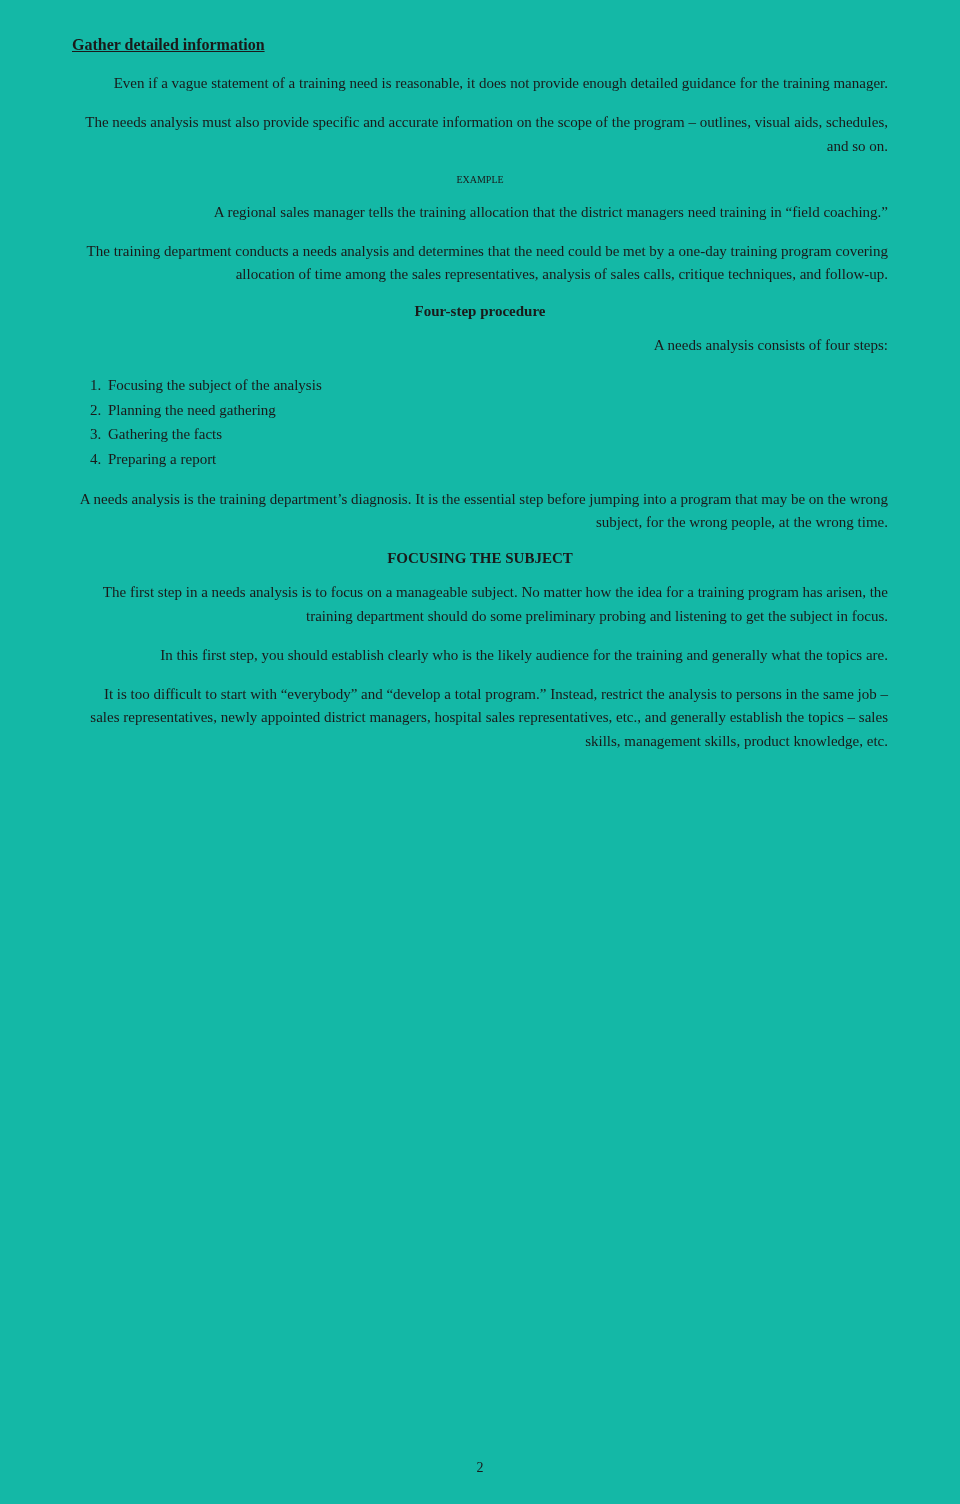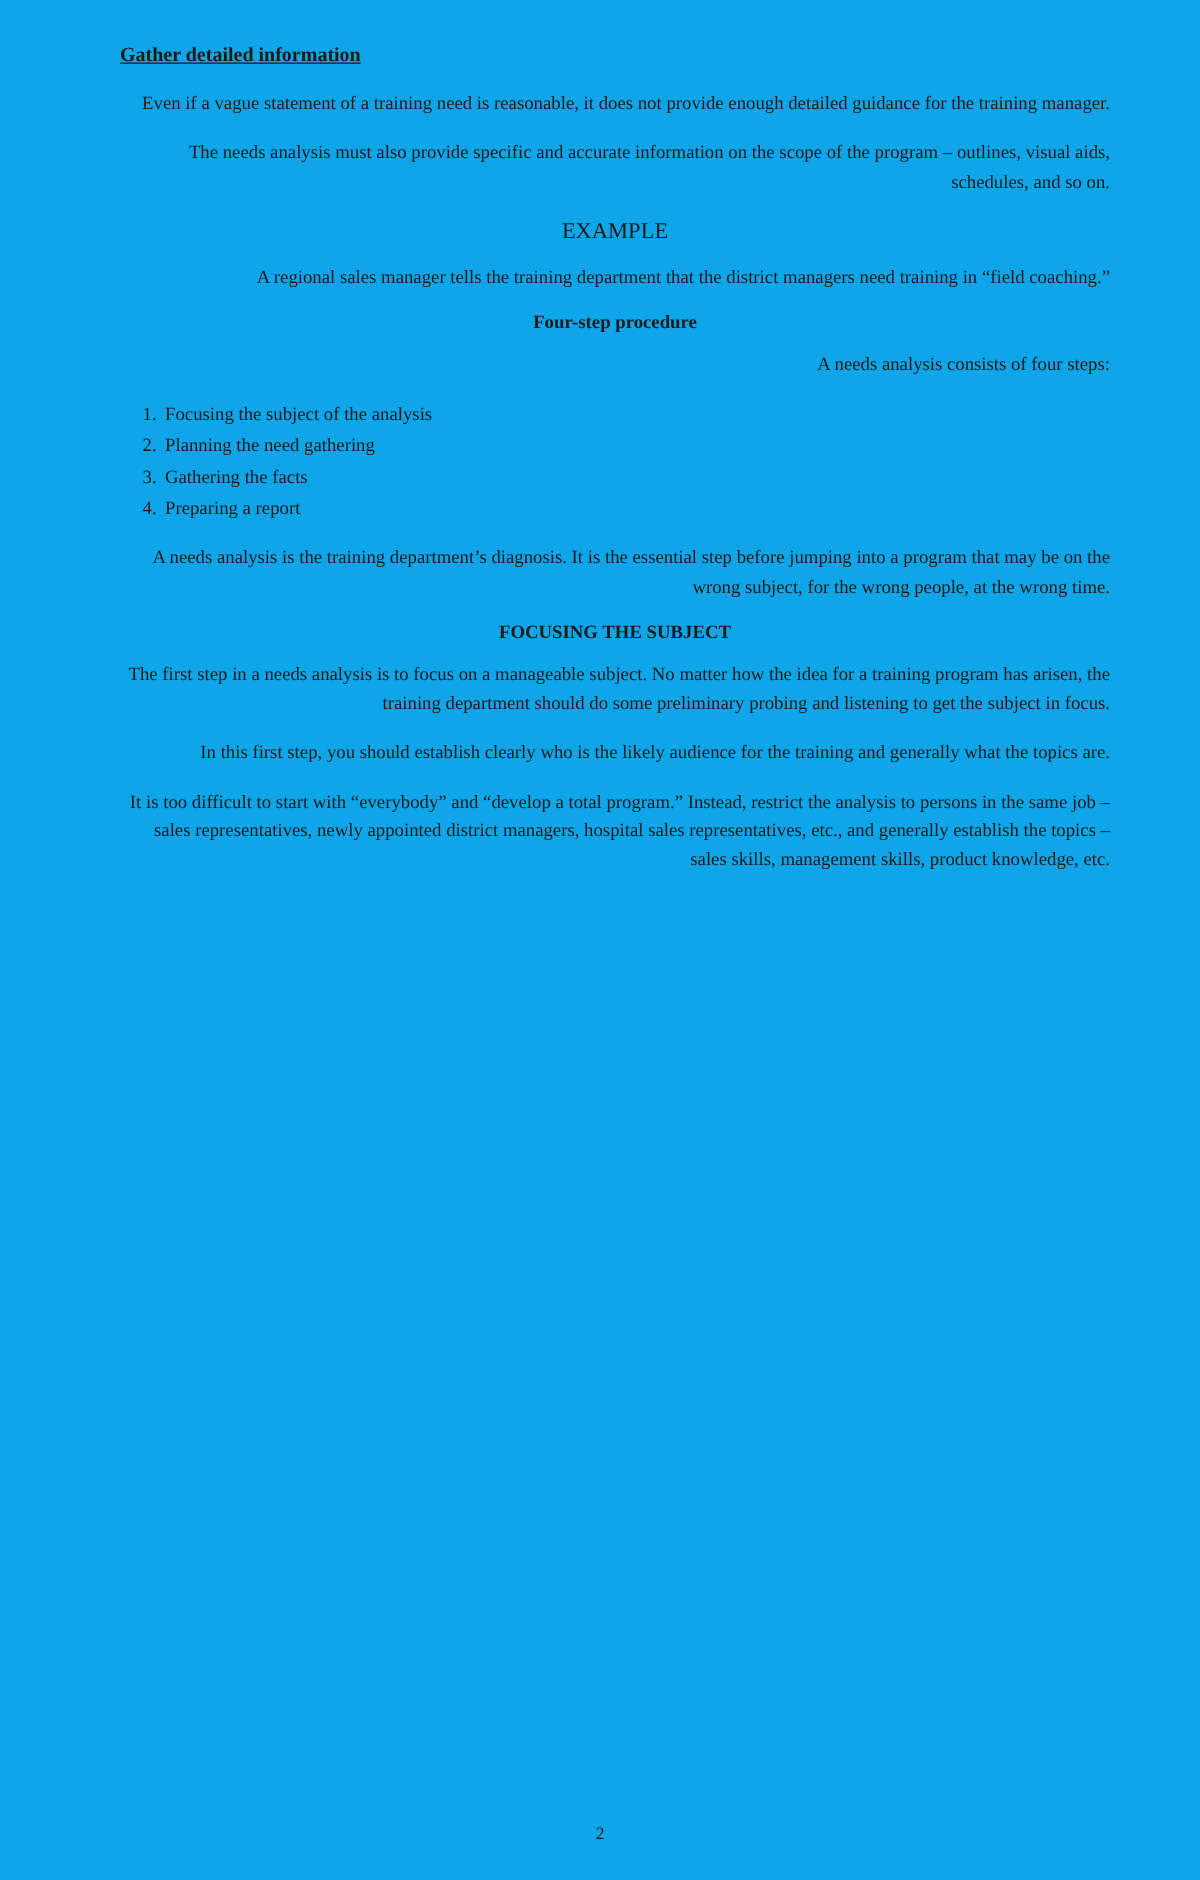"Gather detailed information" .page { background: #0ea5e9 -> #14b8a6; padding: 36px 72px 60px 96px -> 36px 72px 60px 72px }
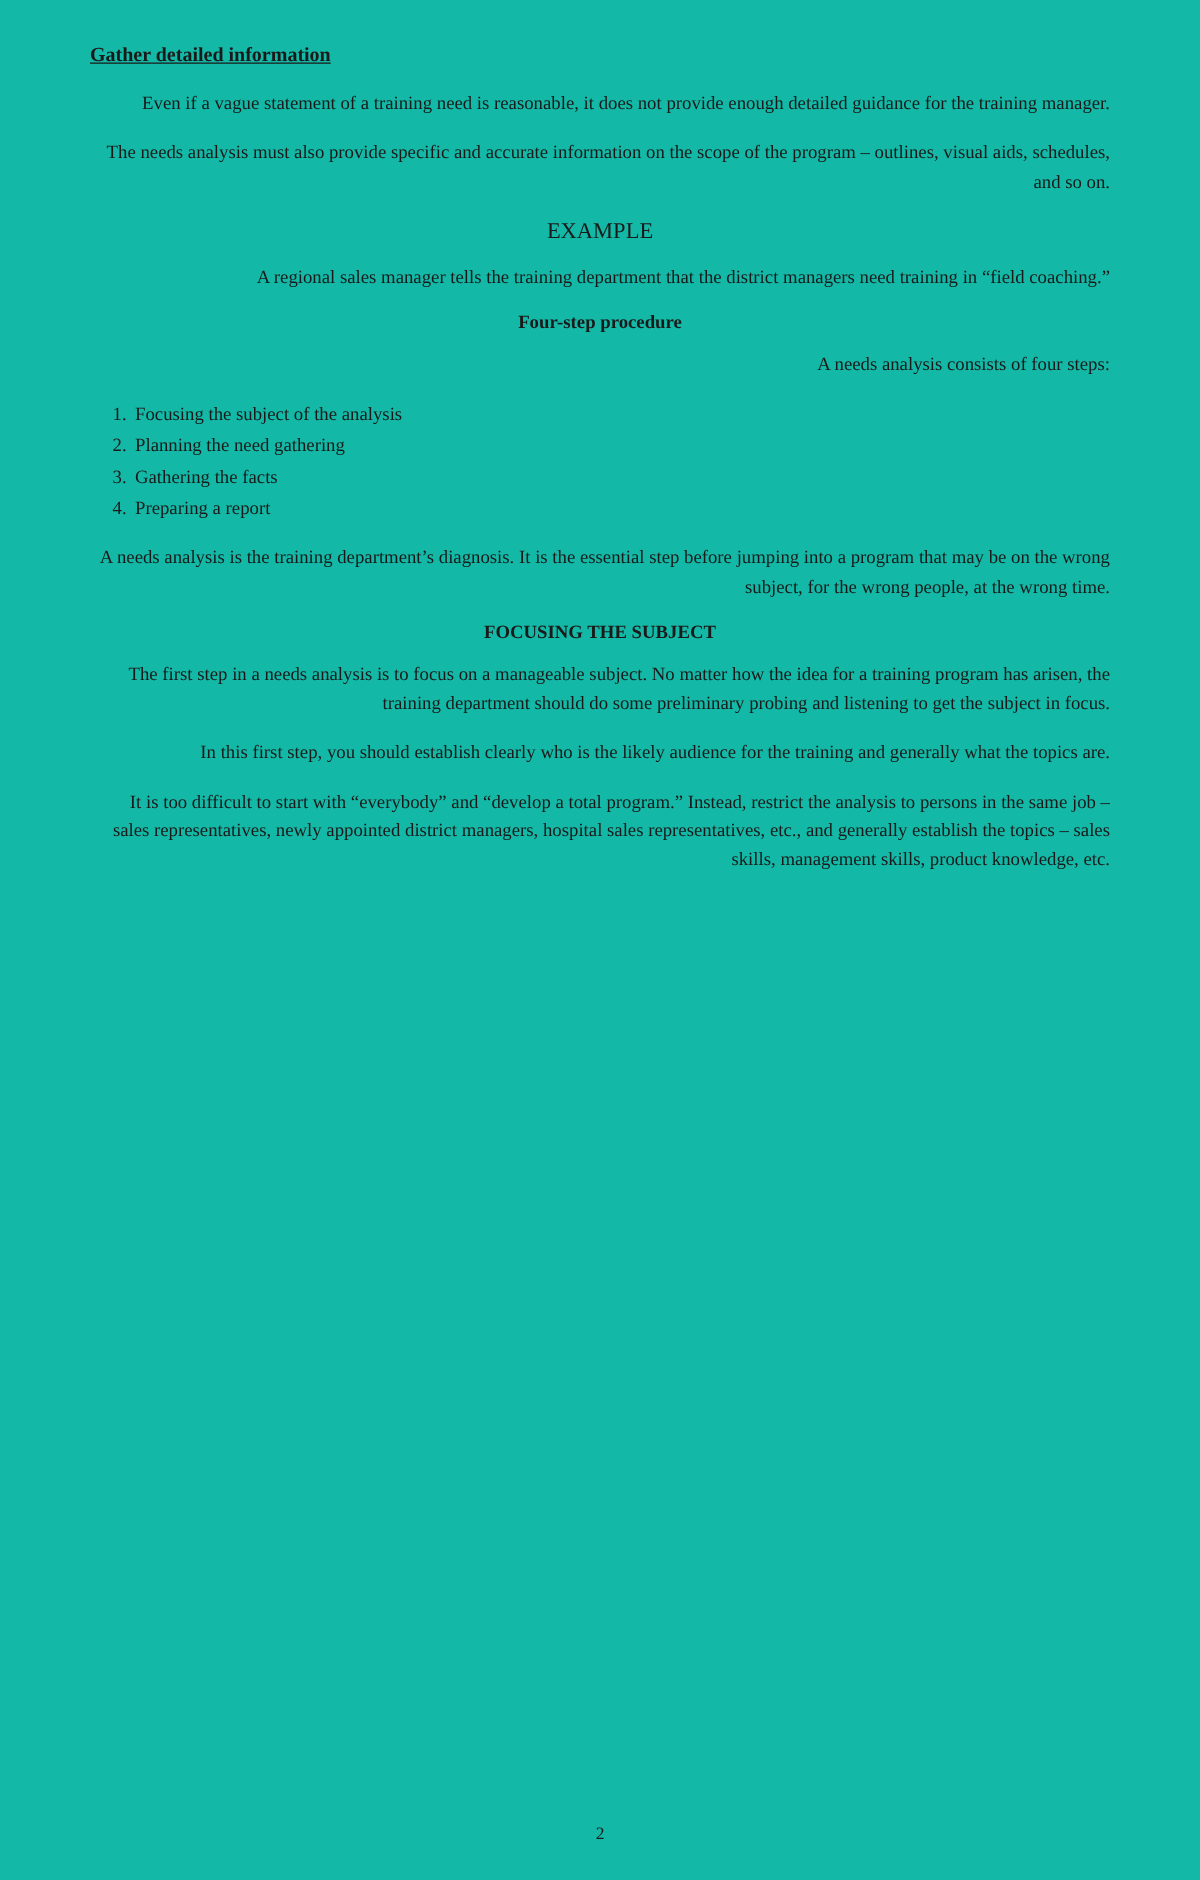"EXAMPLE" .centered-heading { font-size: 18px -> 10px }
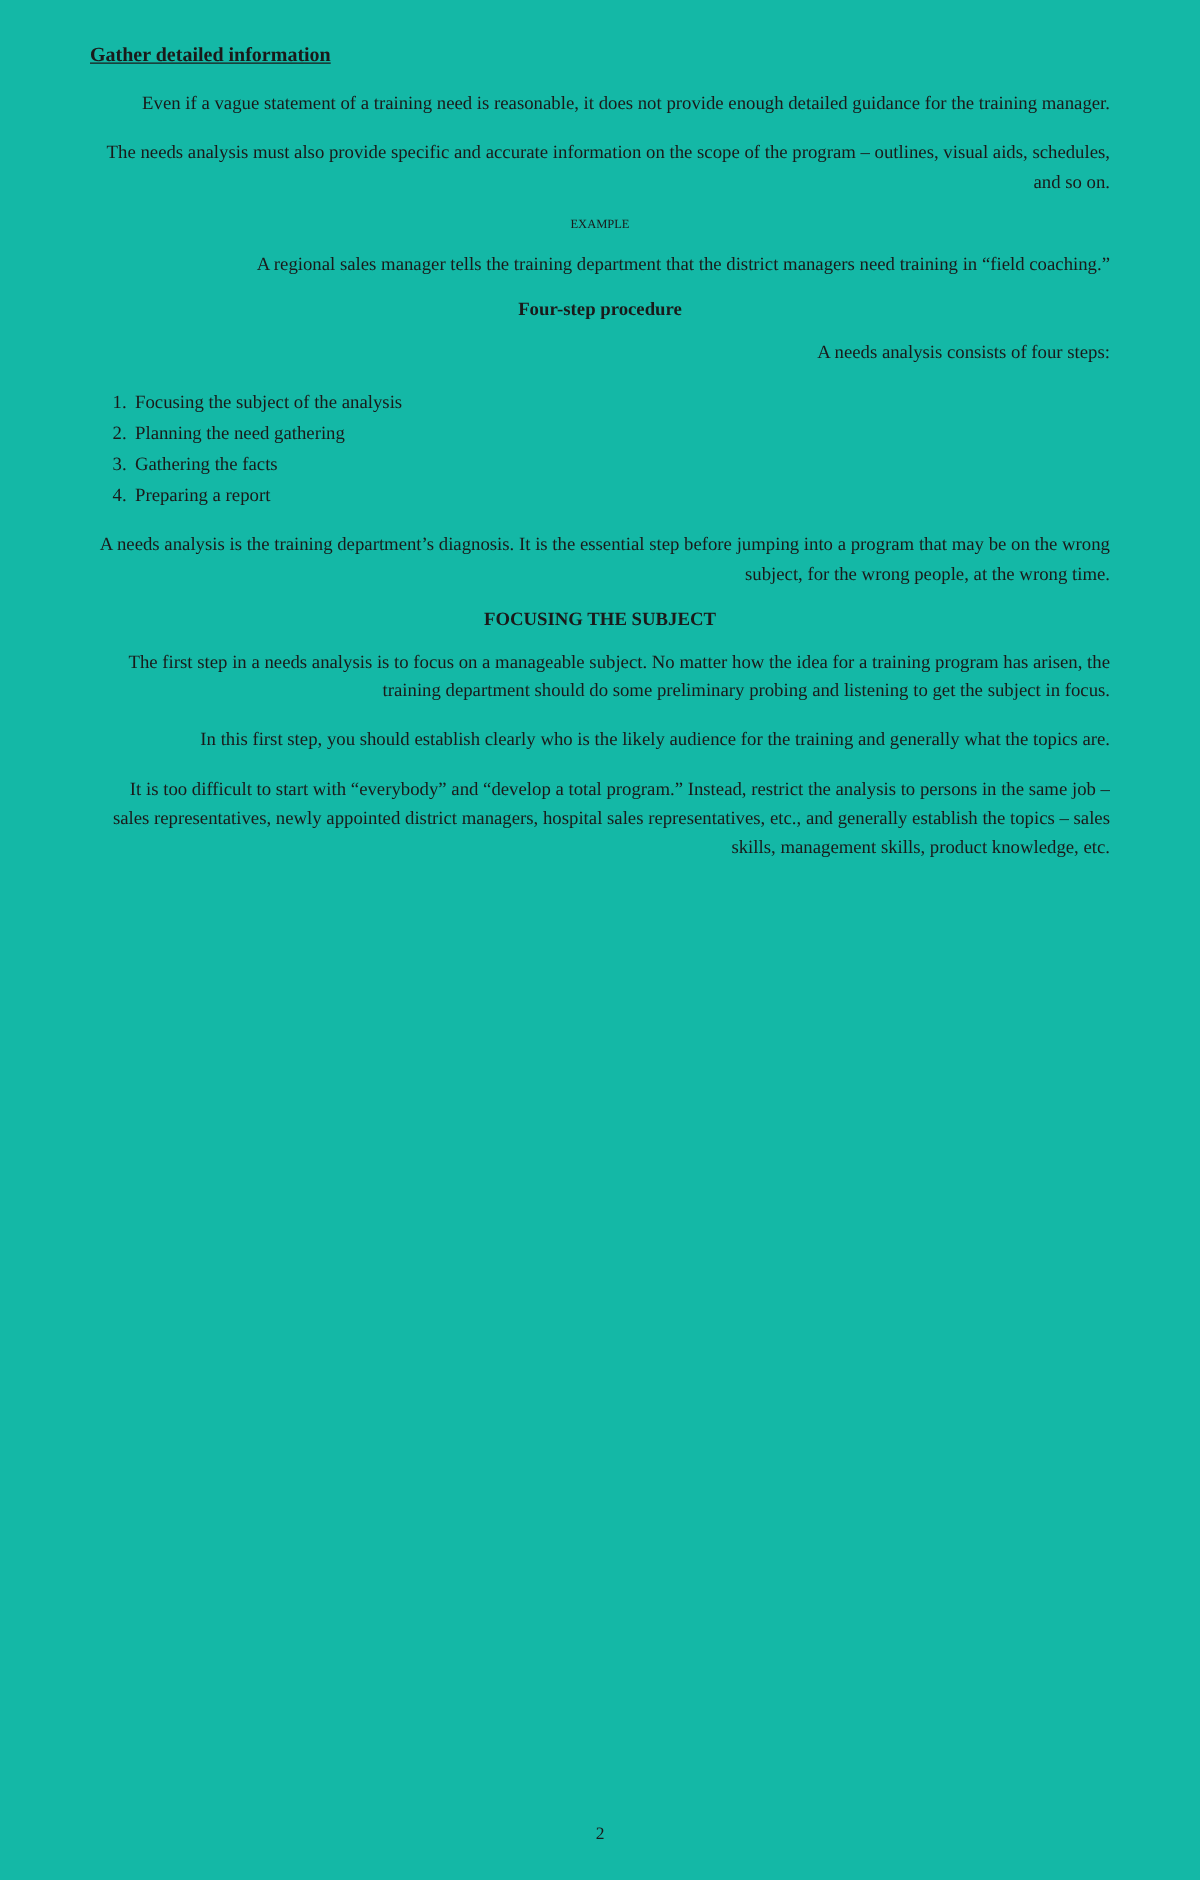"A regional sales manager tells" p.paragraph { text: department -> allocation }
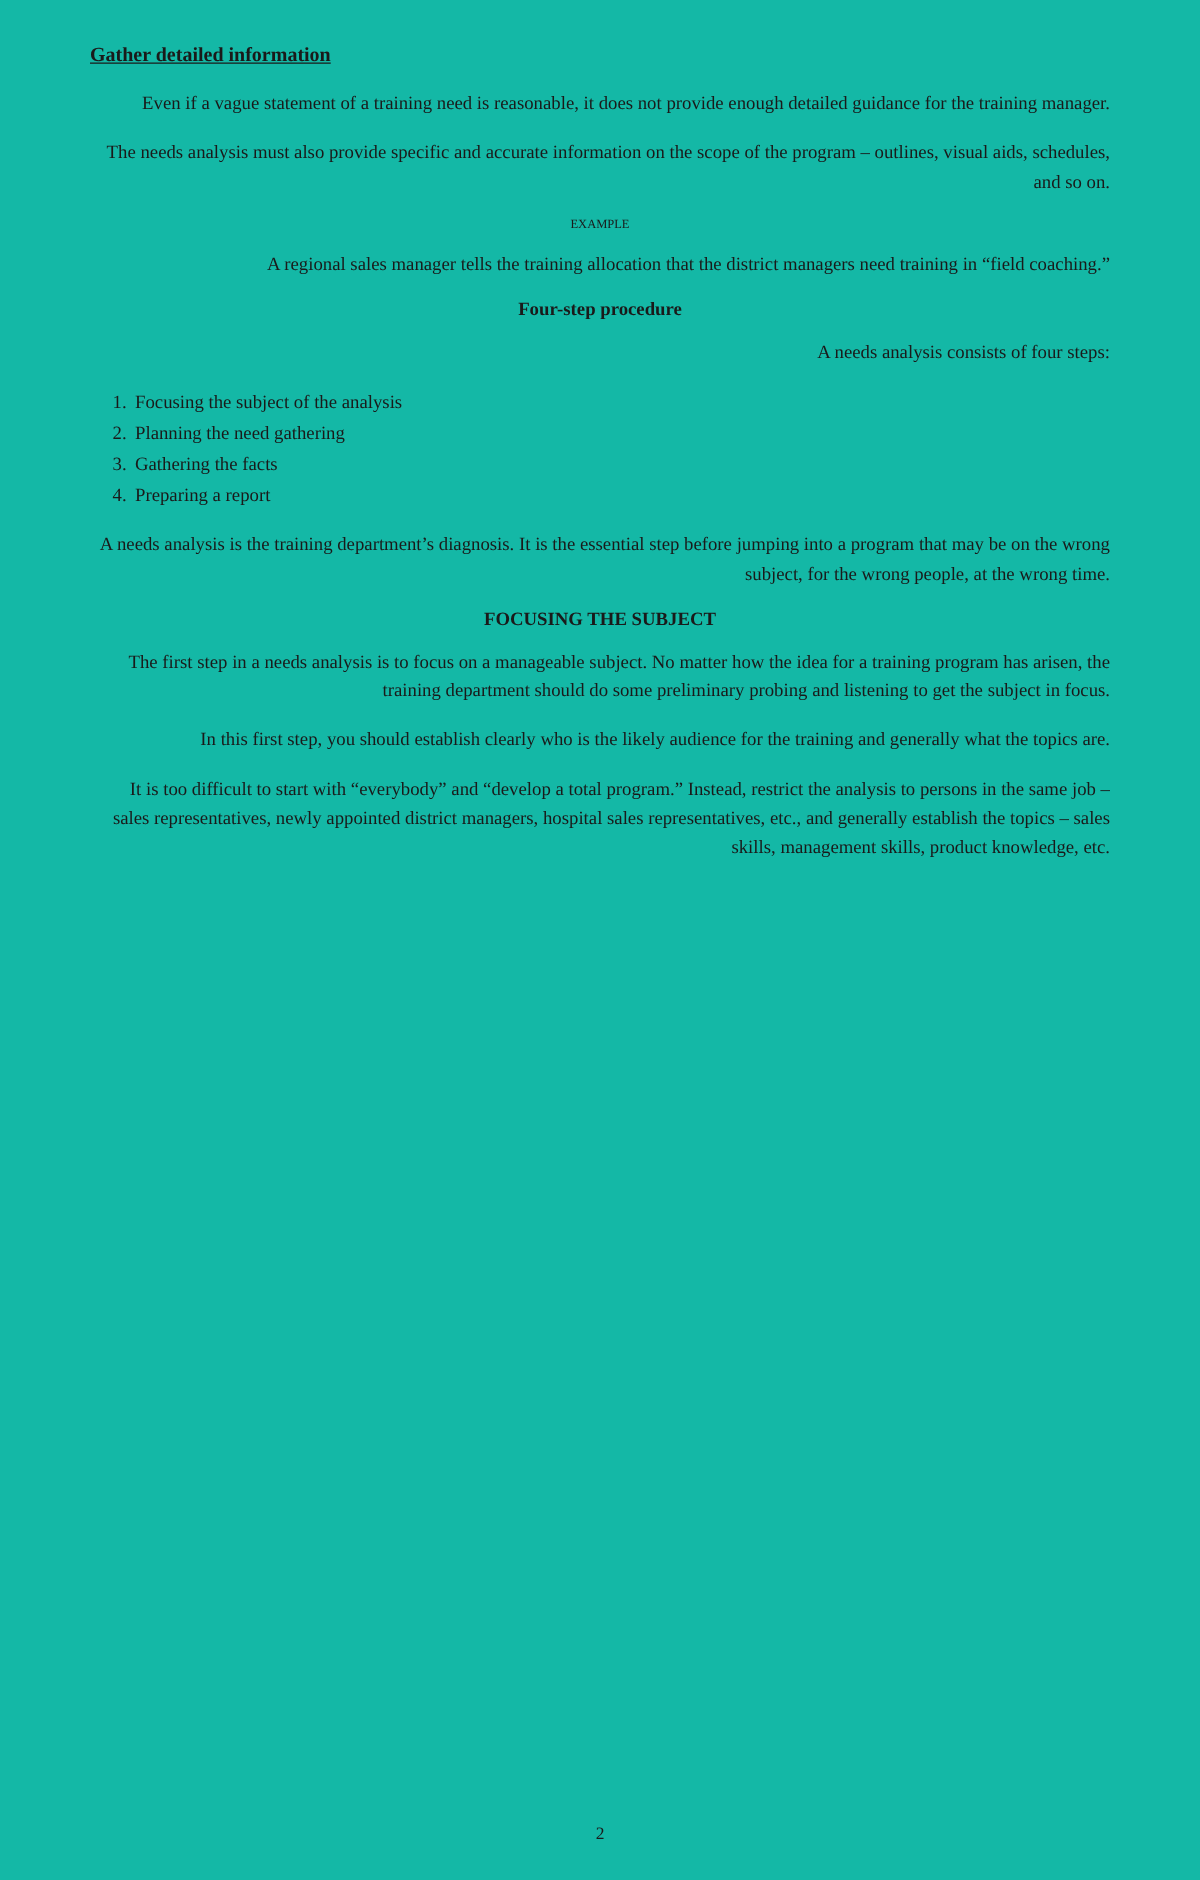"The training department conducts a" p.paragraph { html: none -> <p>The training department conducts a needs analysis and determines that the need could be met by a one-day training program covering allocation of time among the sales representatives, analysis of sales calls, critique techniques, and follow-up.</p> }
